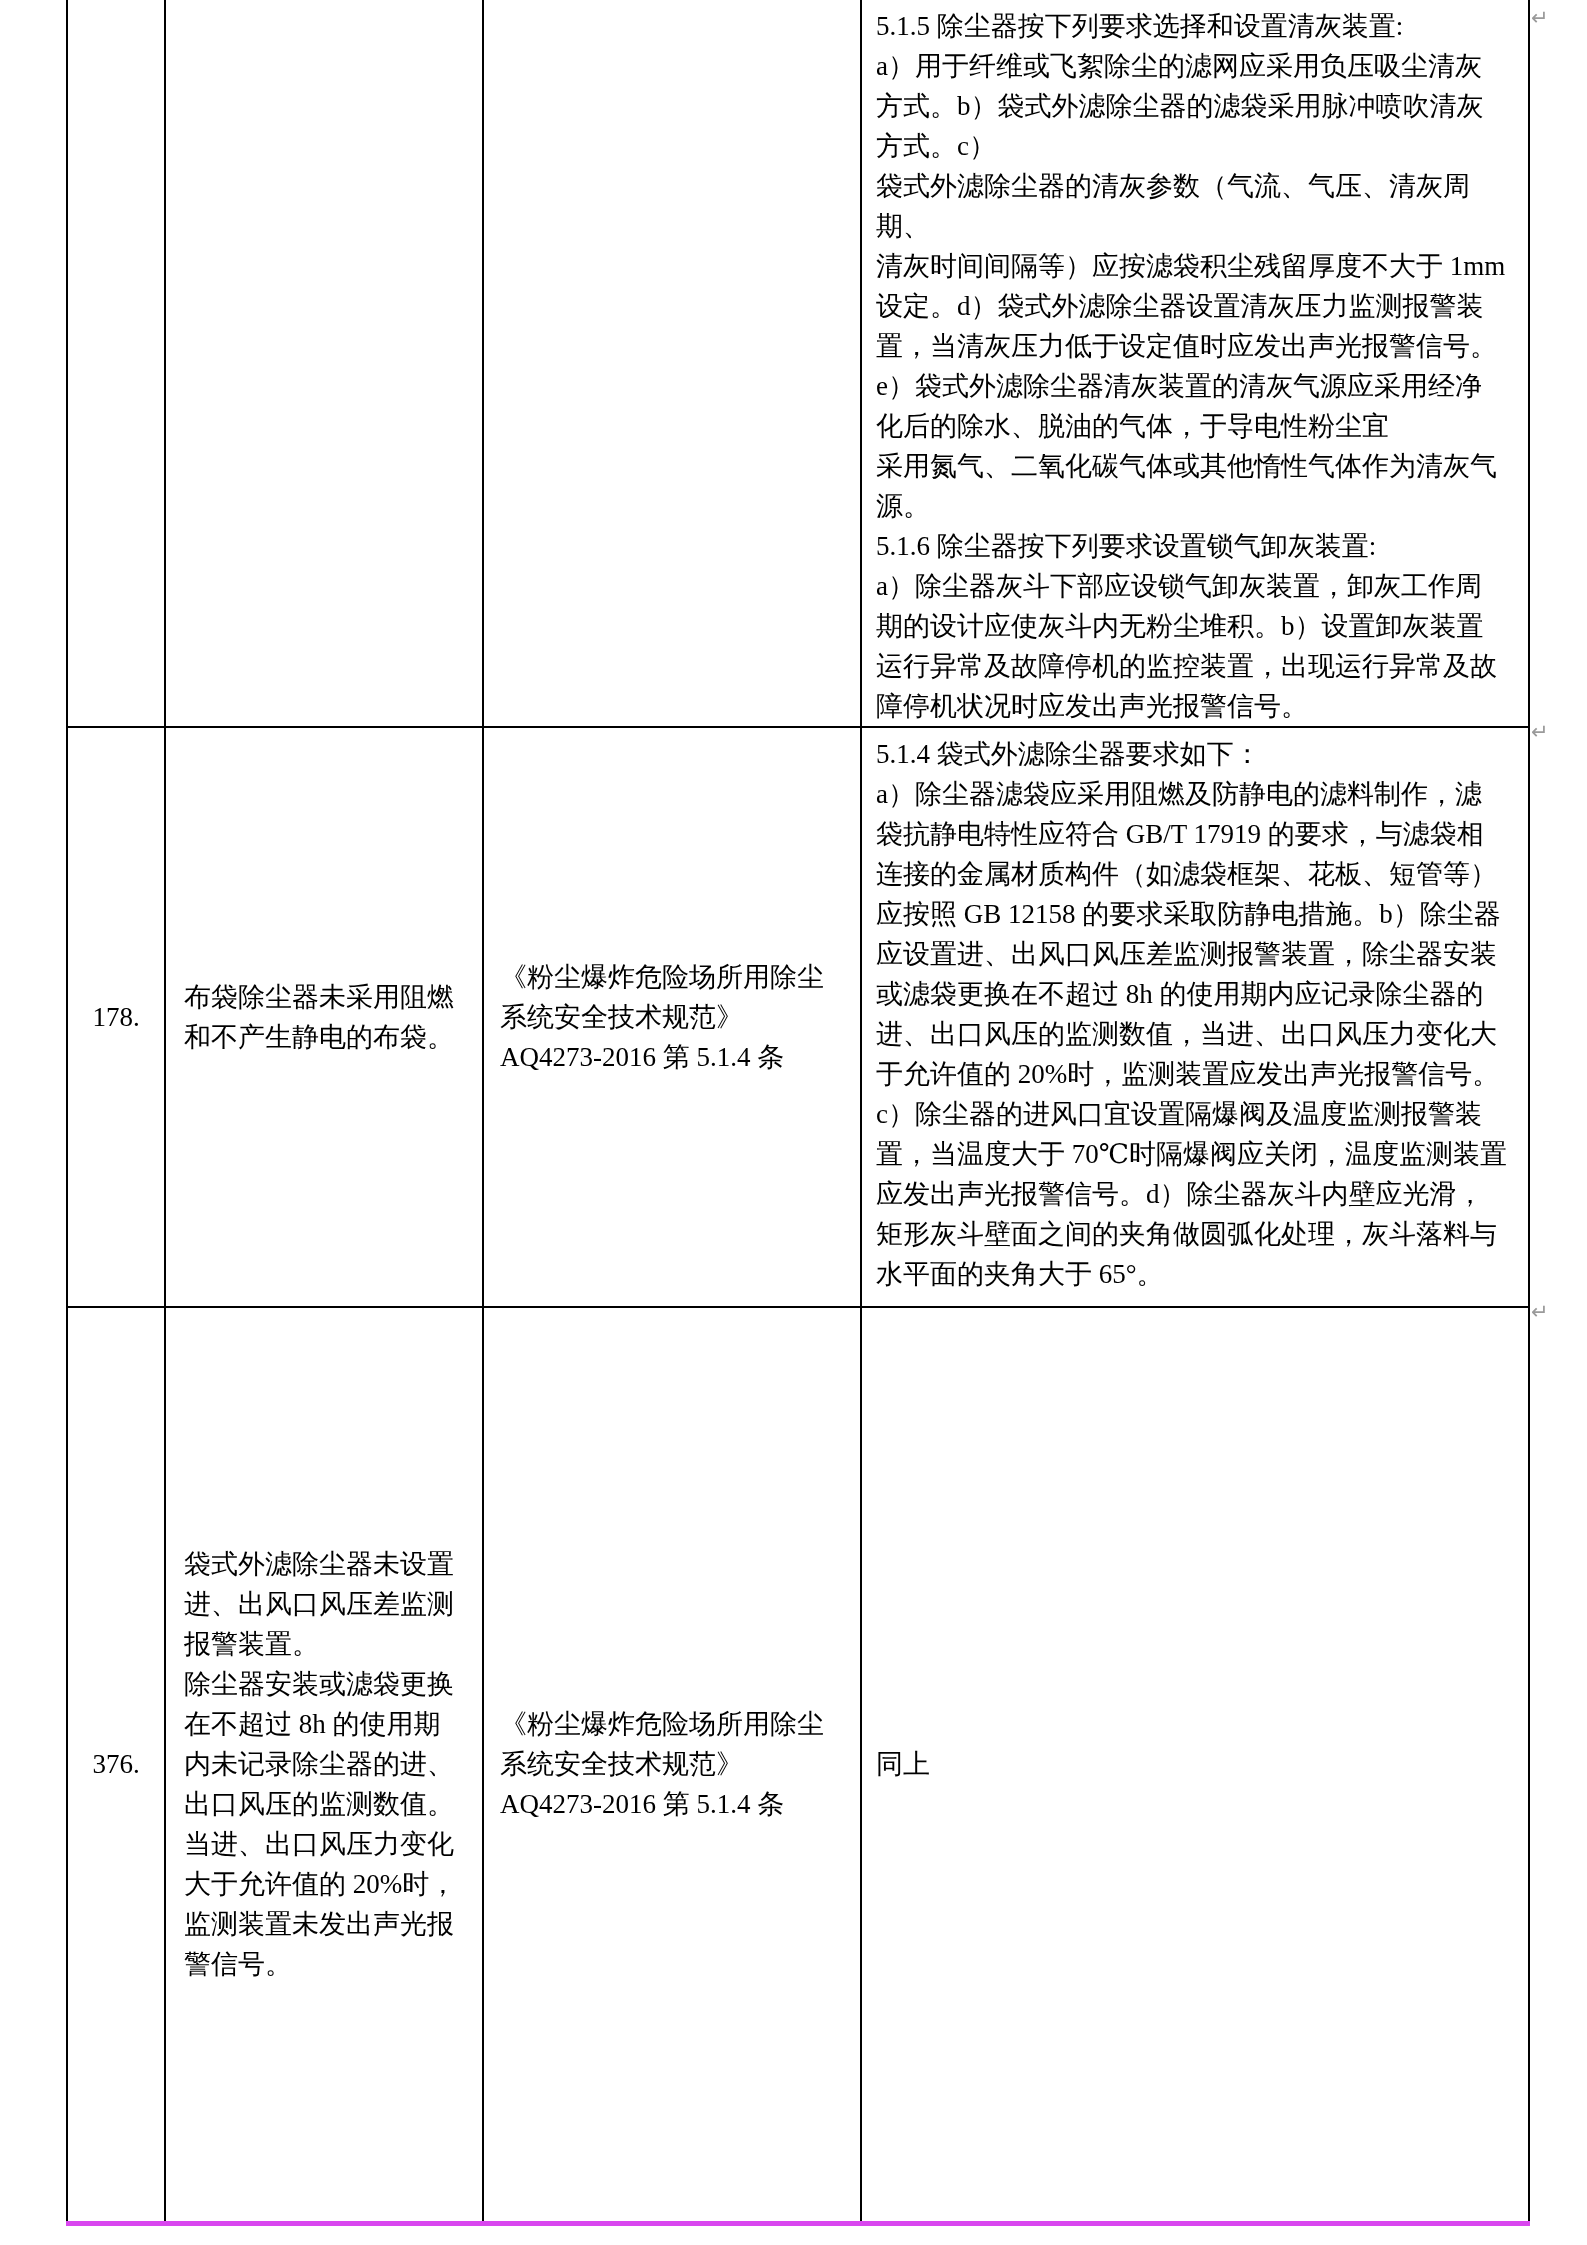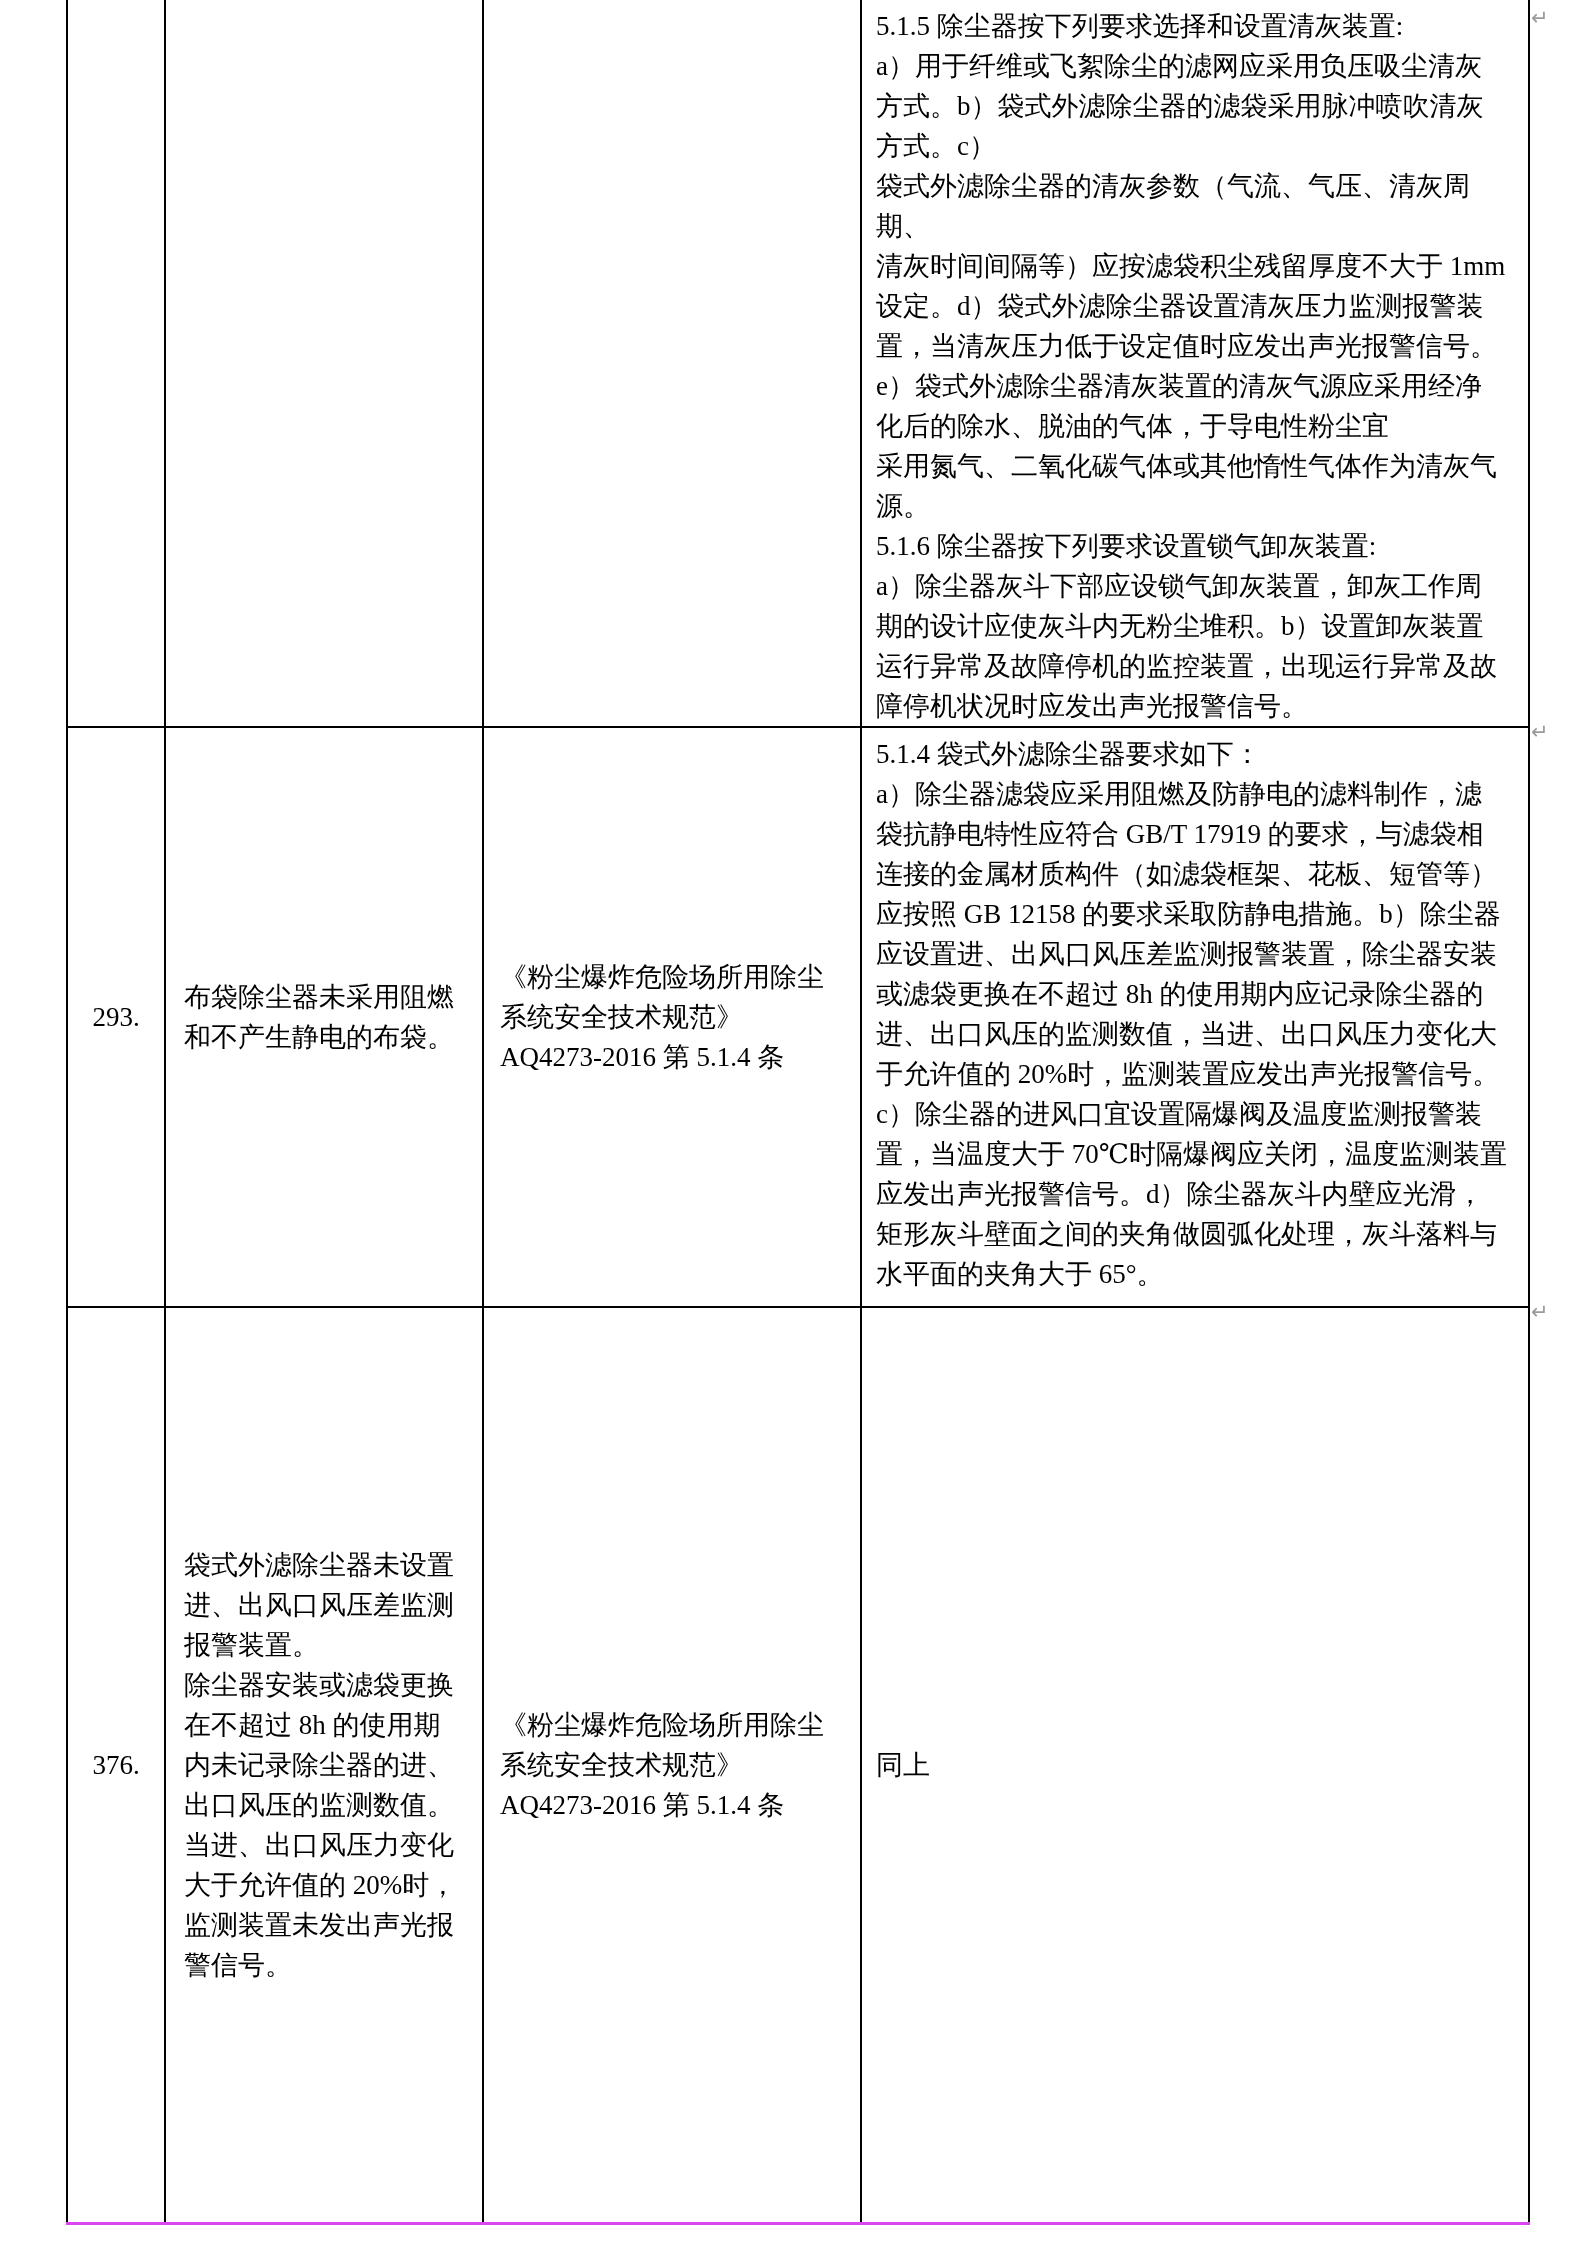"293." td.cell-number { text: 293 -> 178 }
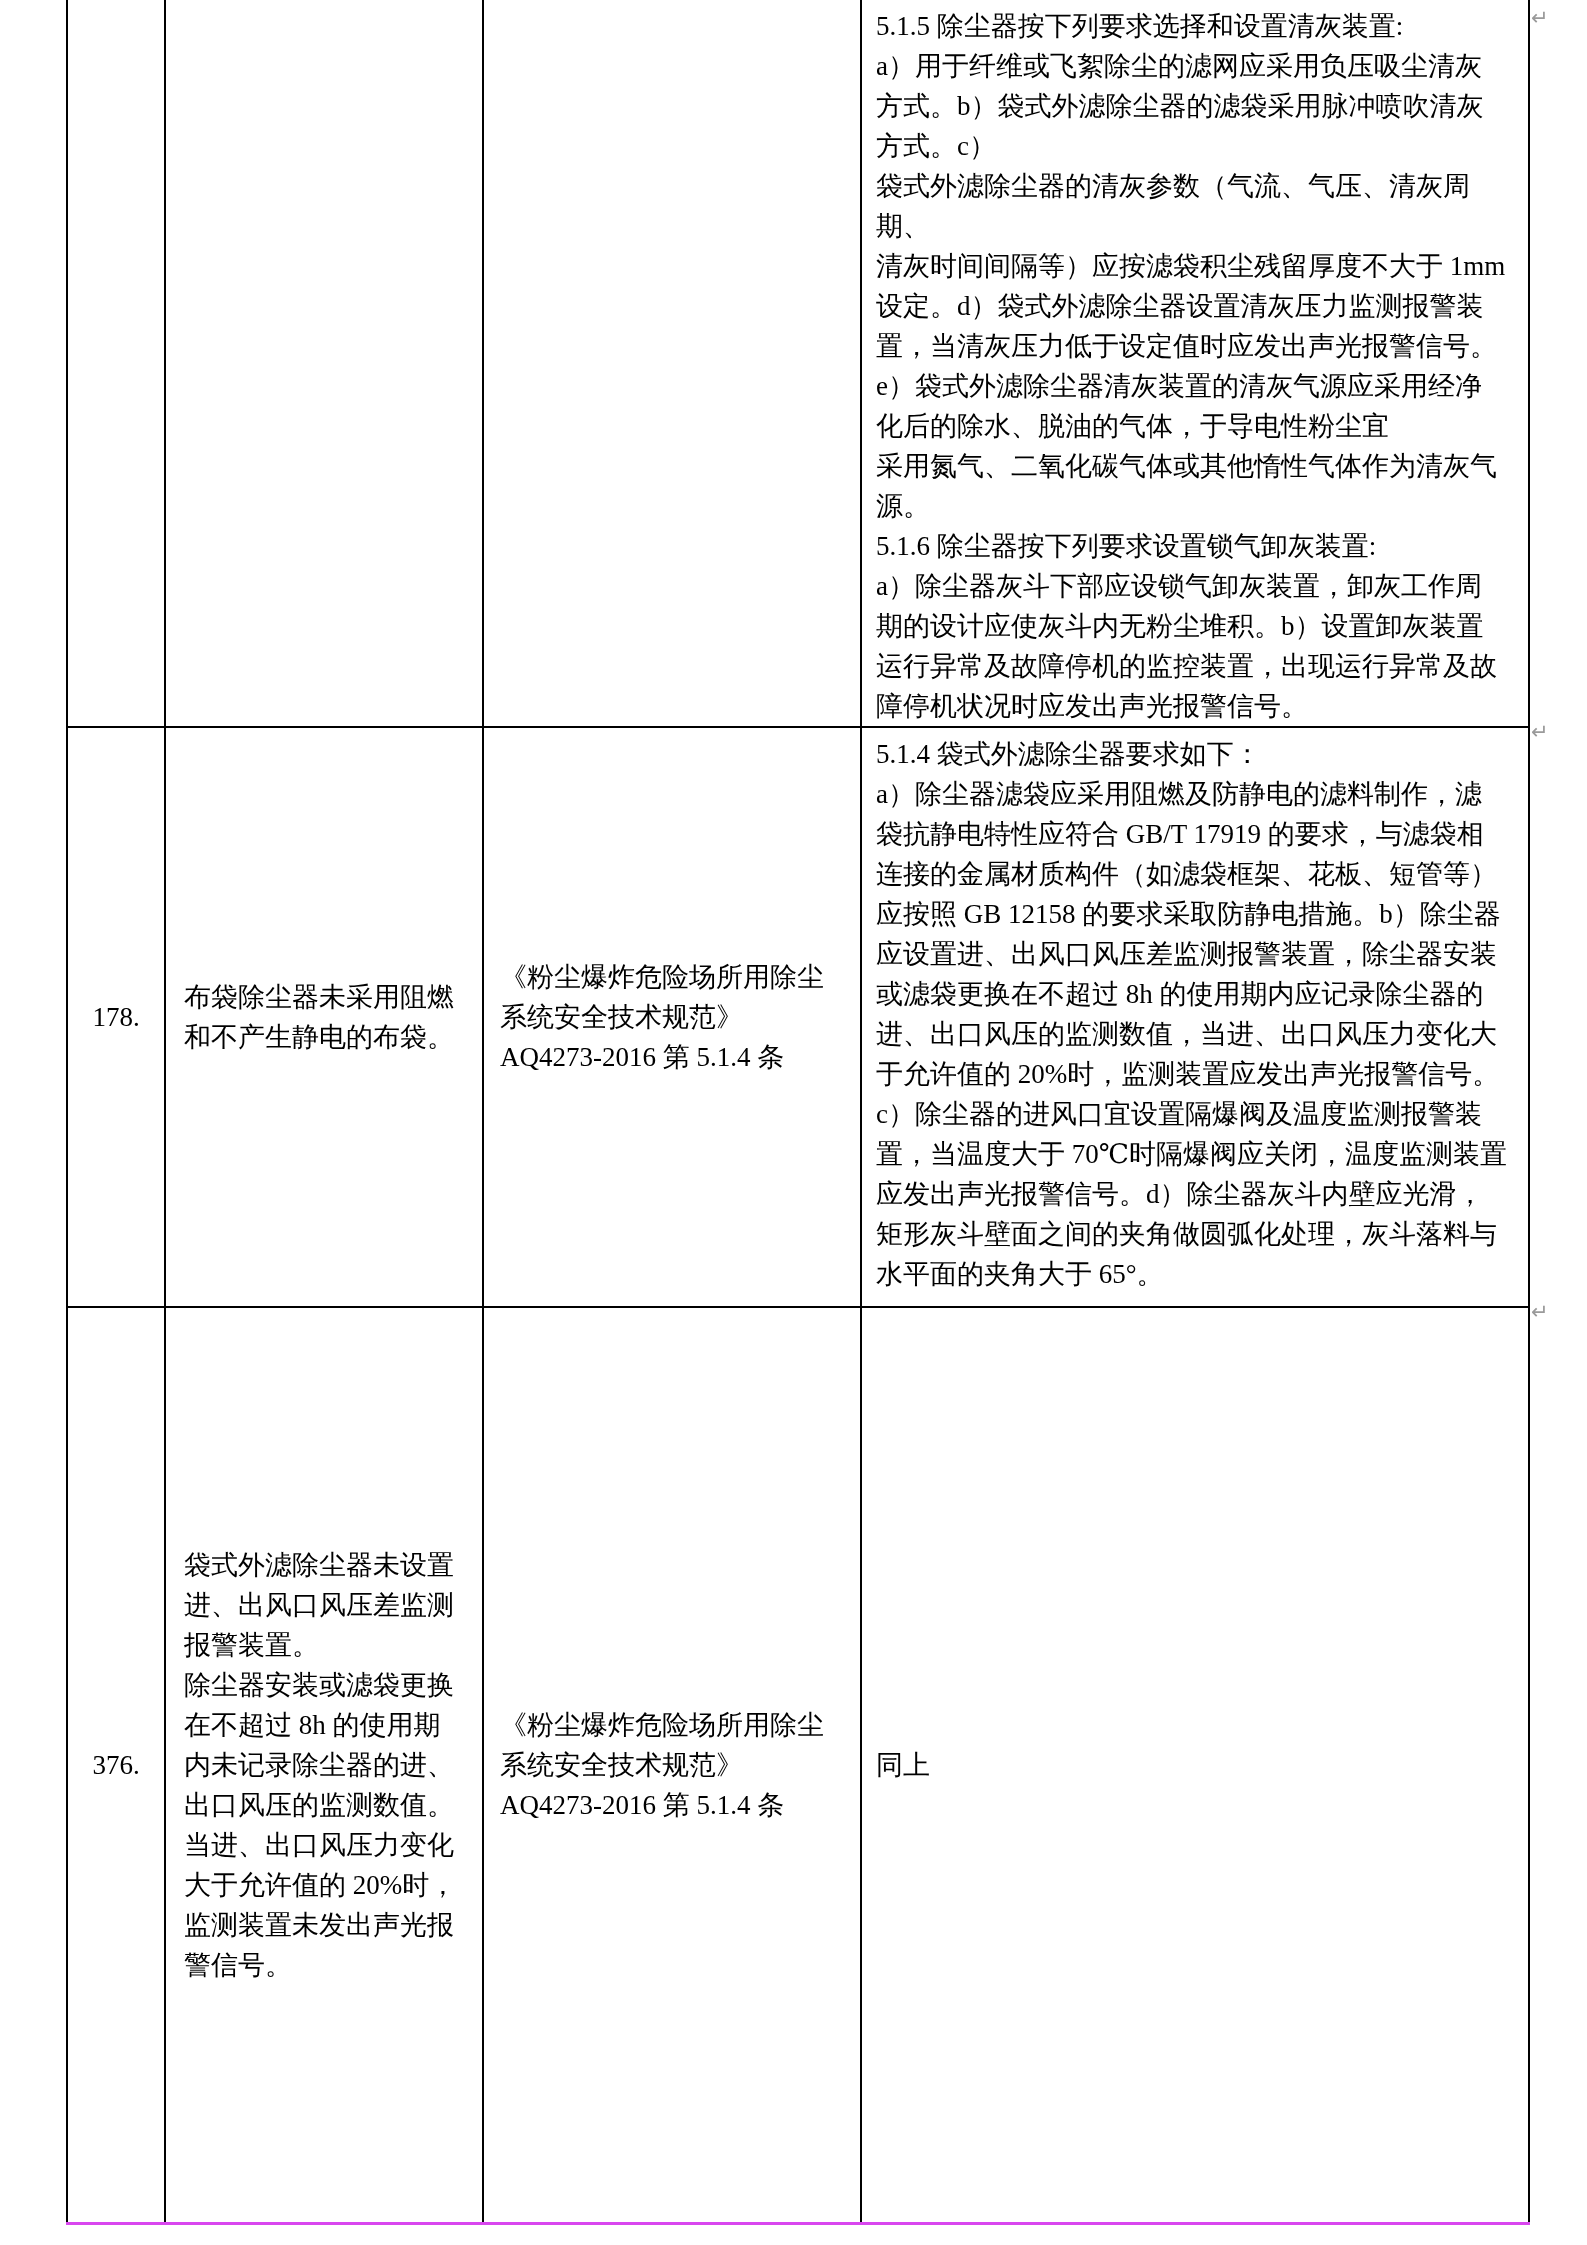"袋式外滤除尘器未设置" .doc-table tr.row-205 td { border-bottom: 3px solid #d946ef -> 5px solid #d946ef }
